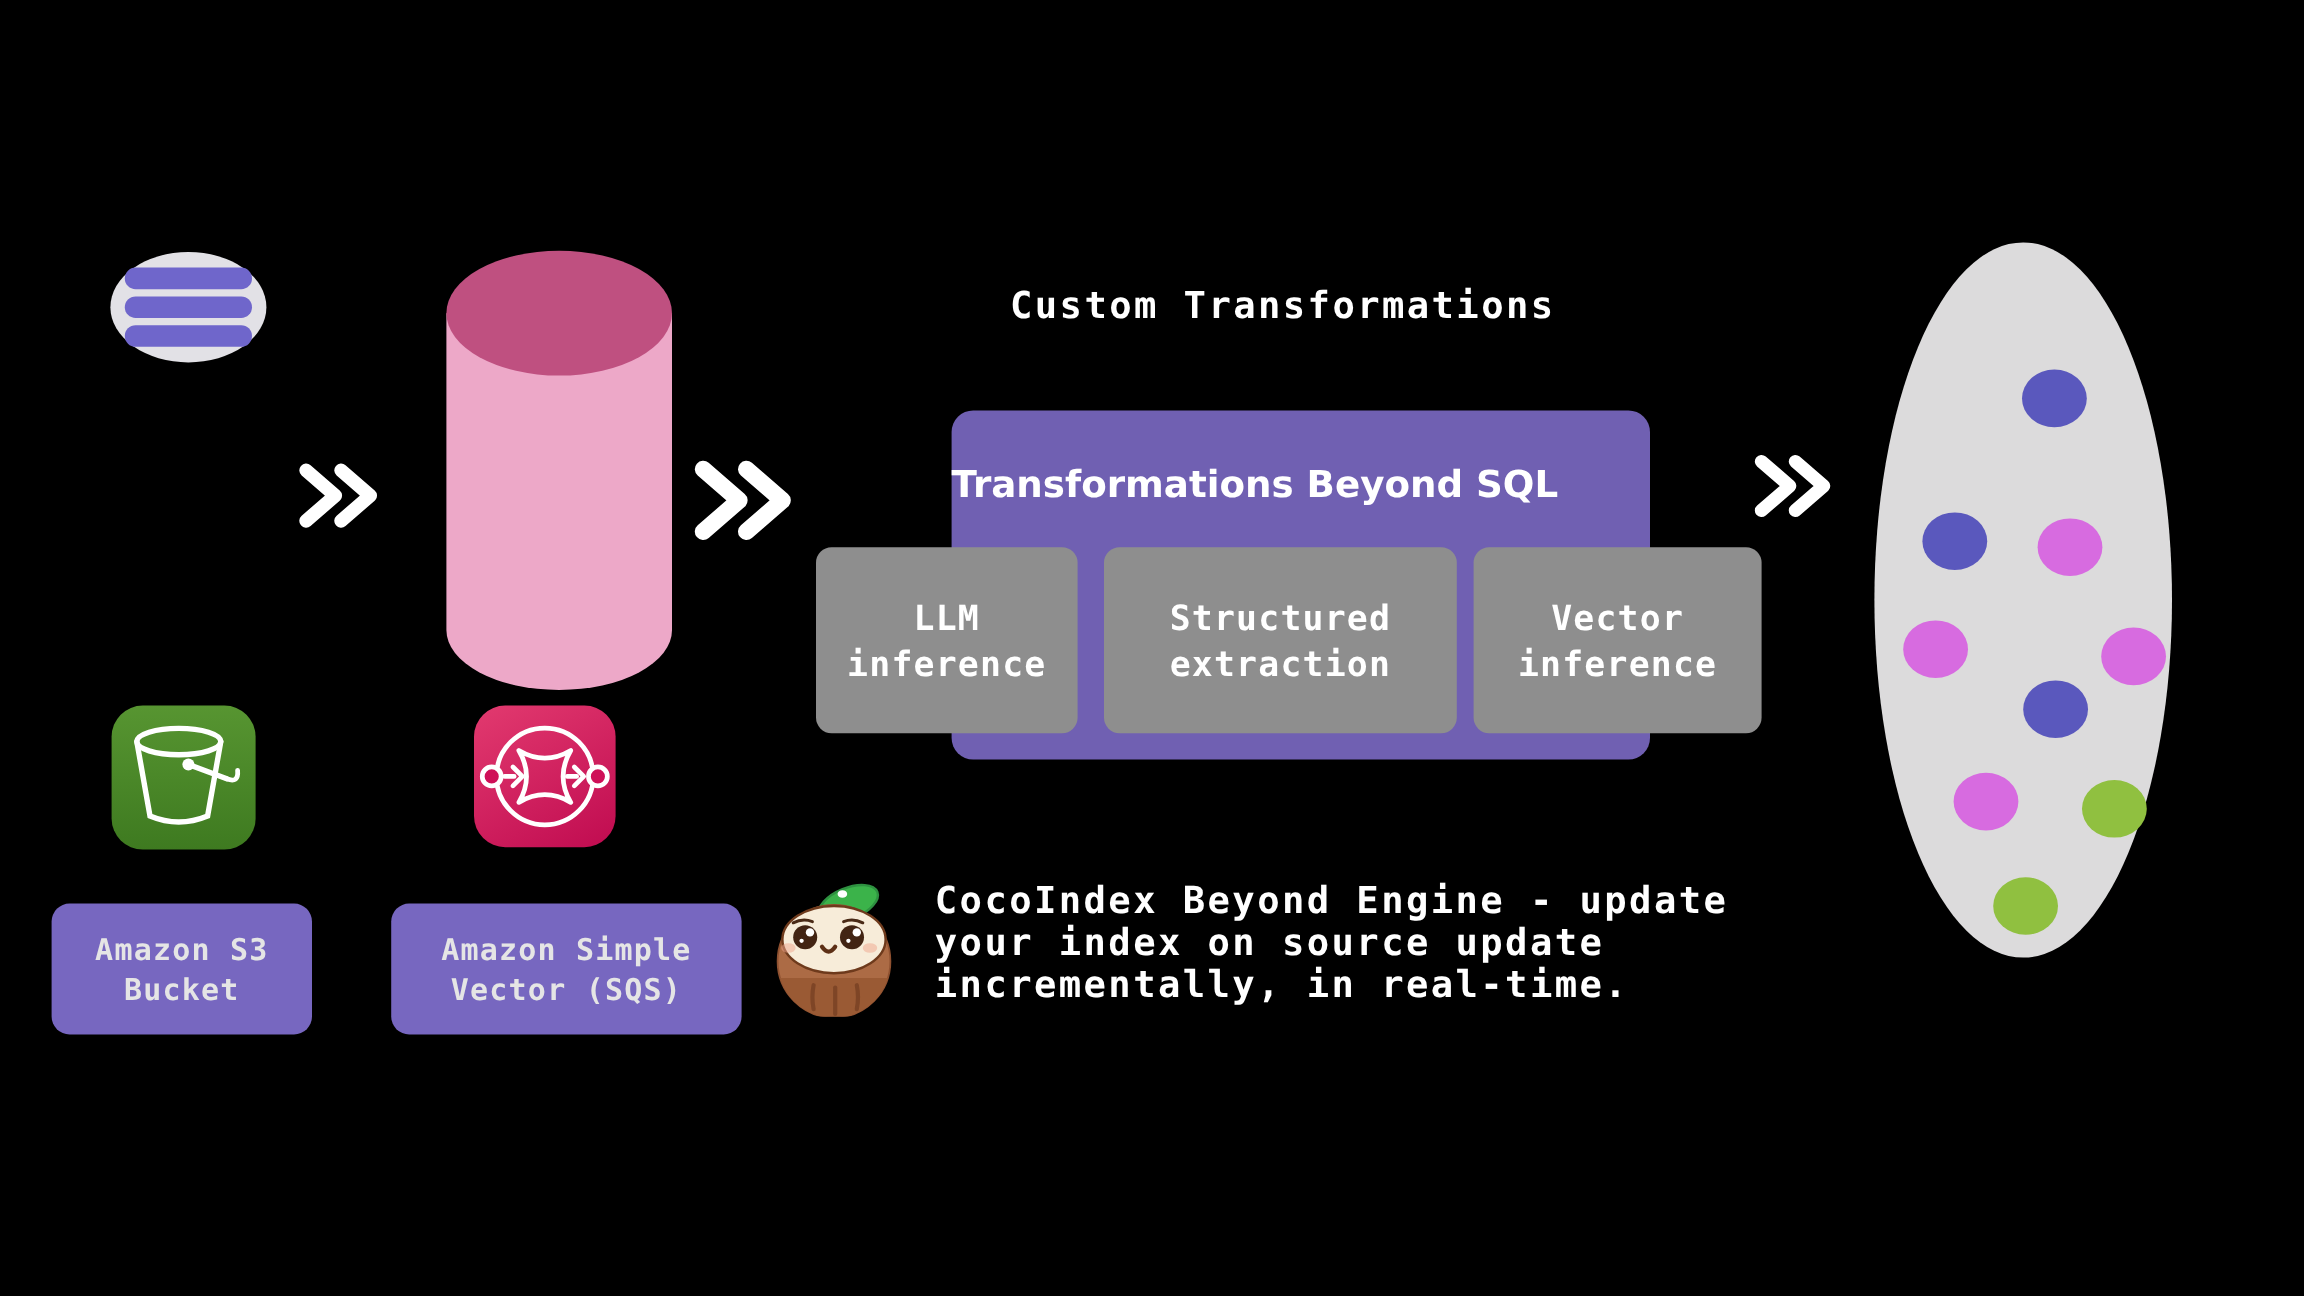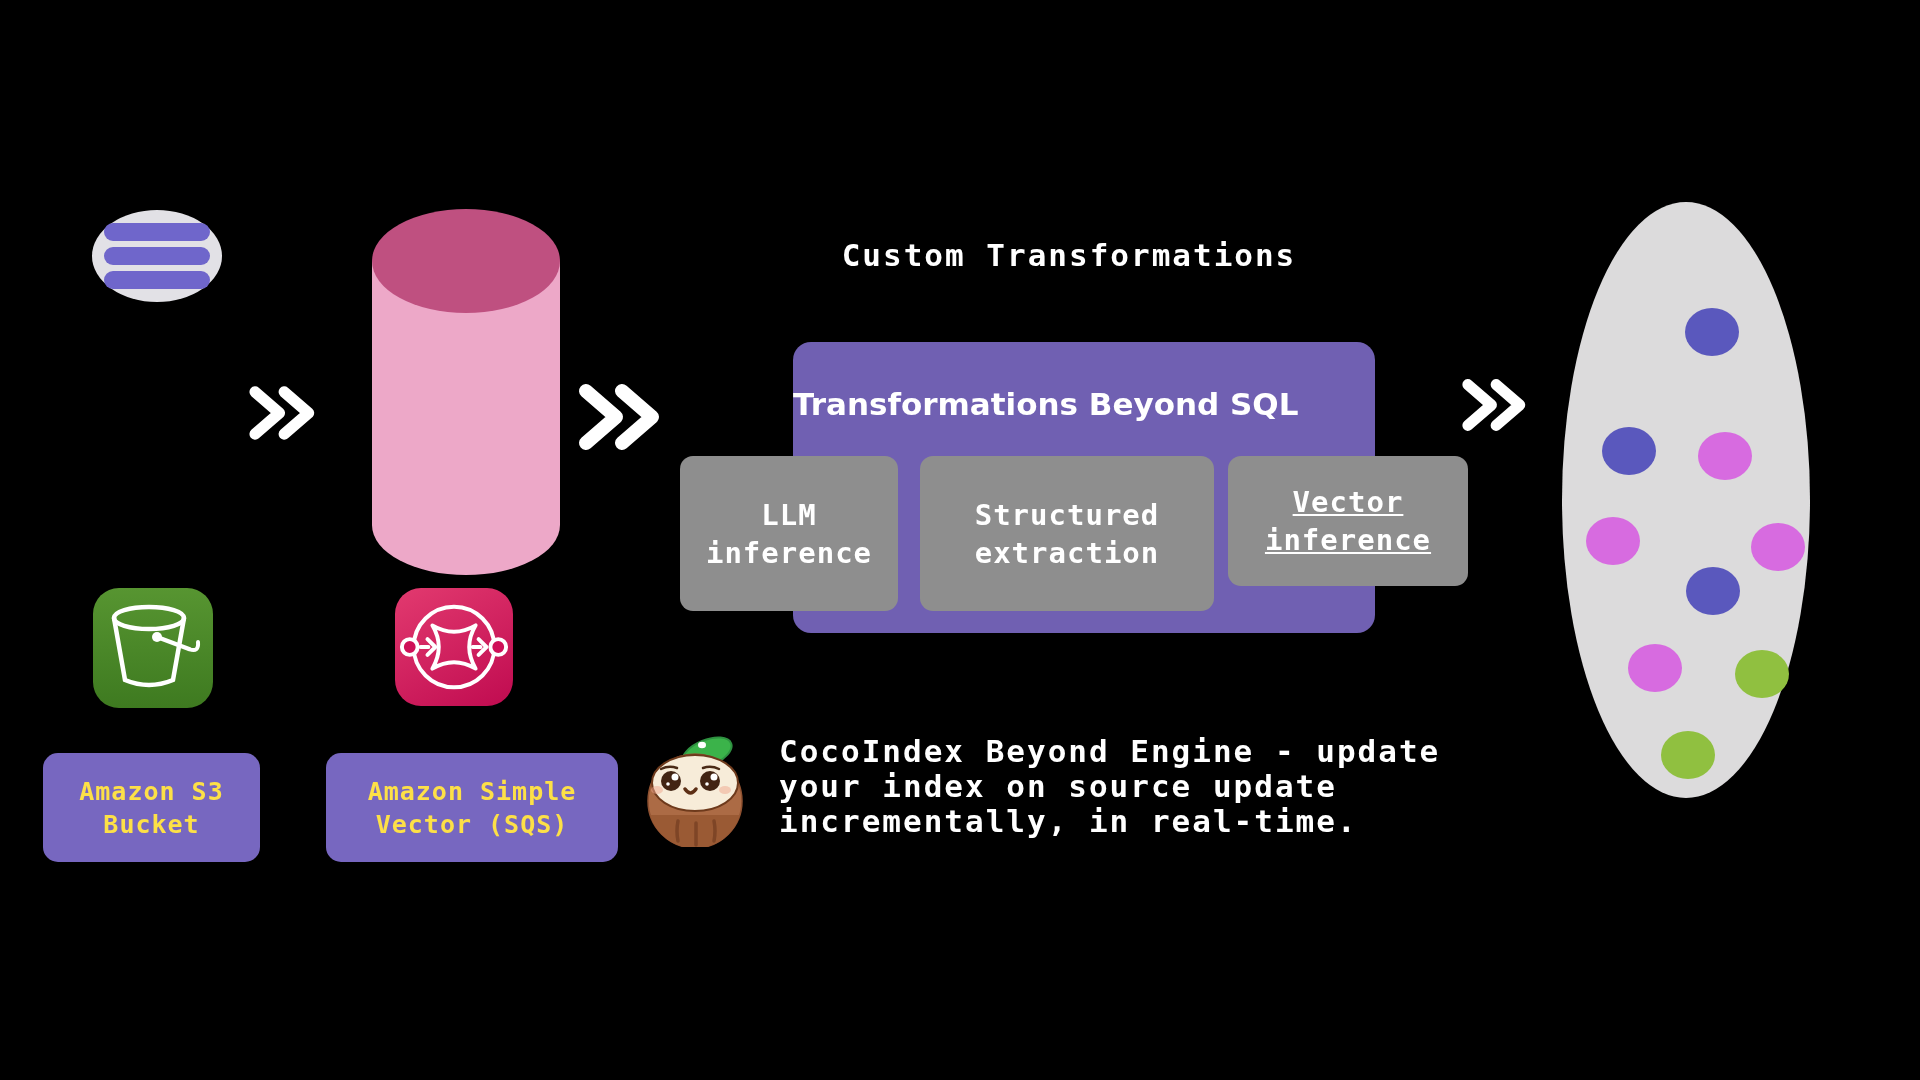"Vector" .gb-vector { height: 130px -> 155px; text-decoration: underline -> none }
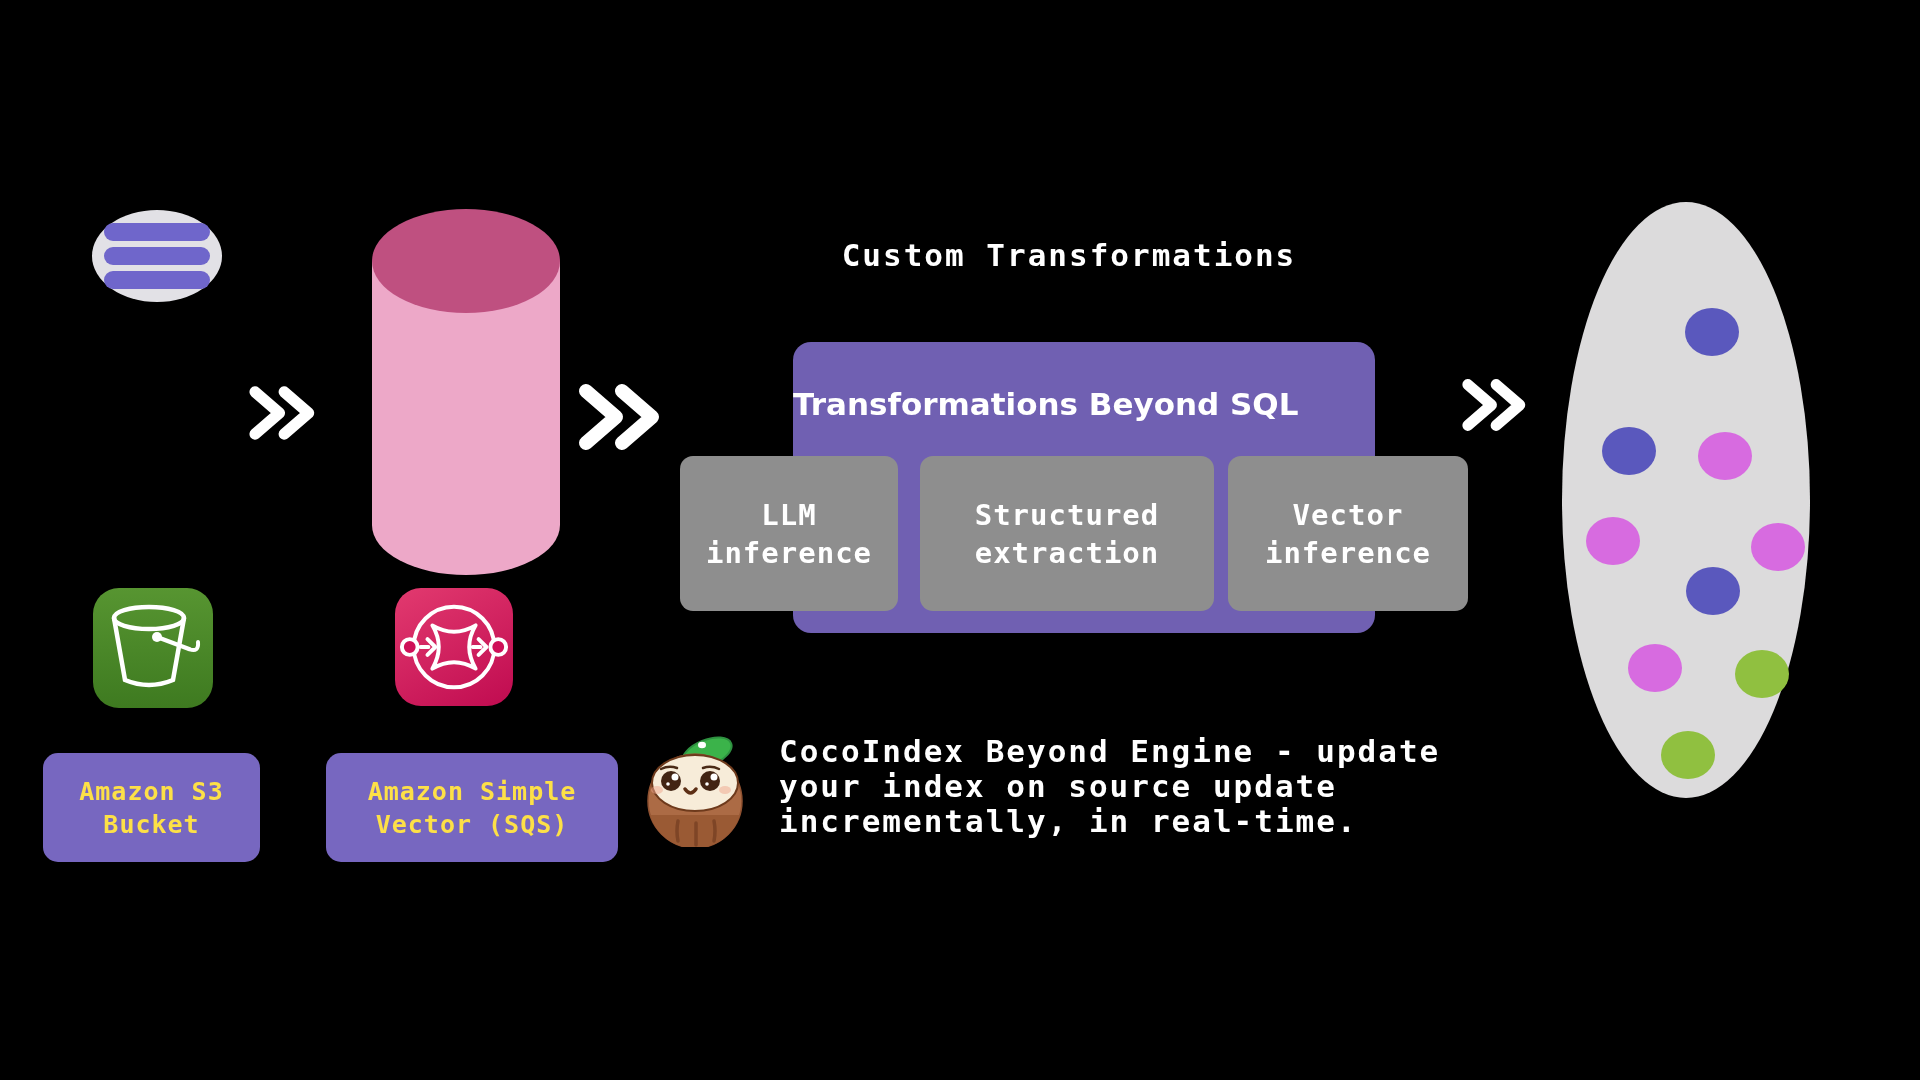"Amazon S3" .svc-label { color: #fde047 -> #e5e5e5 }
